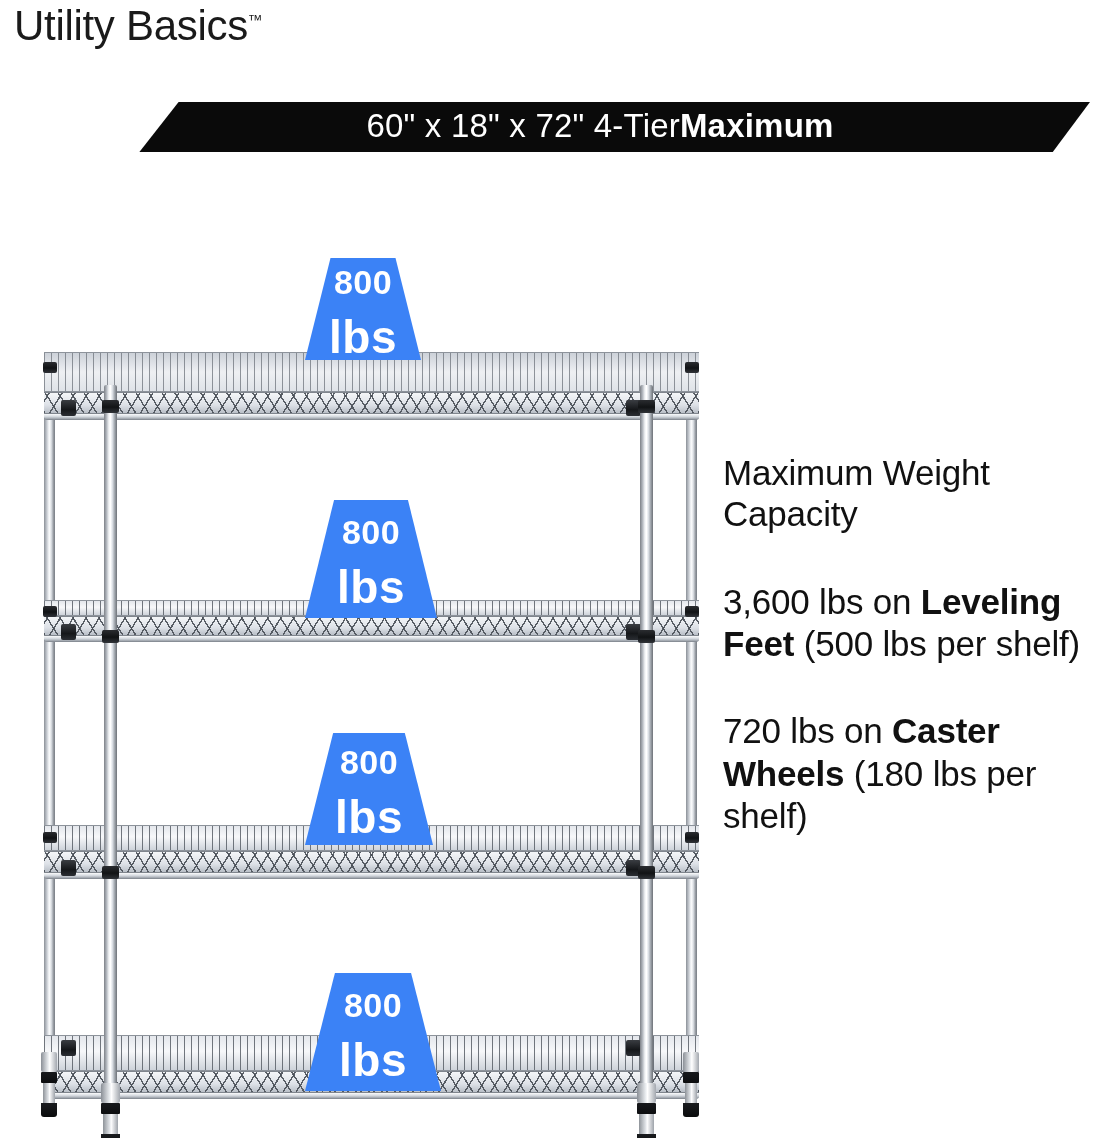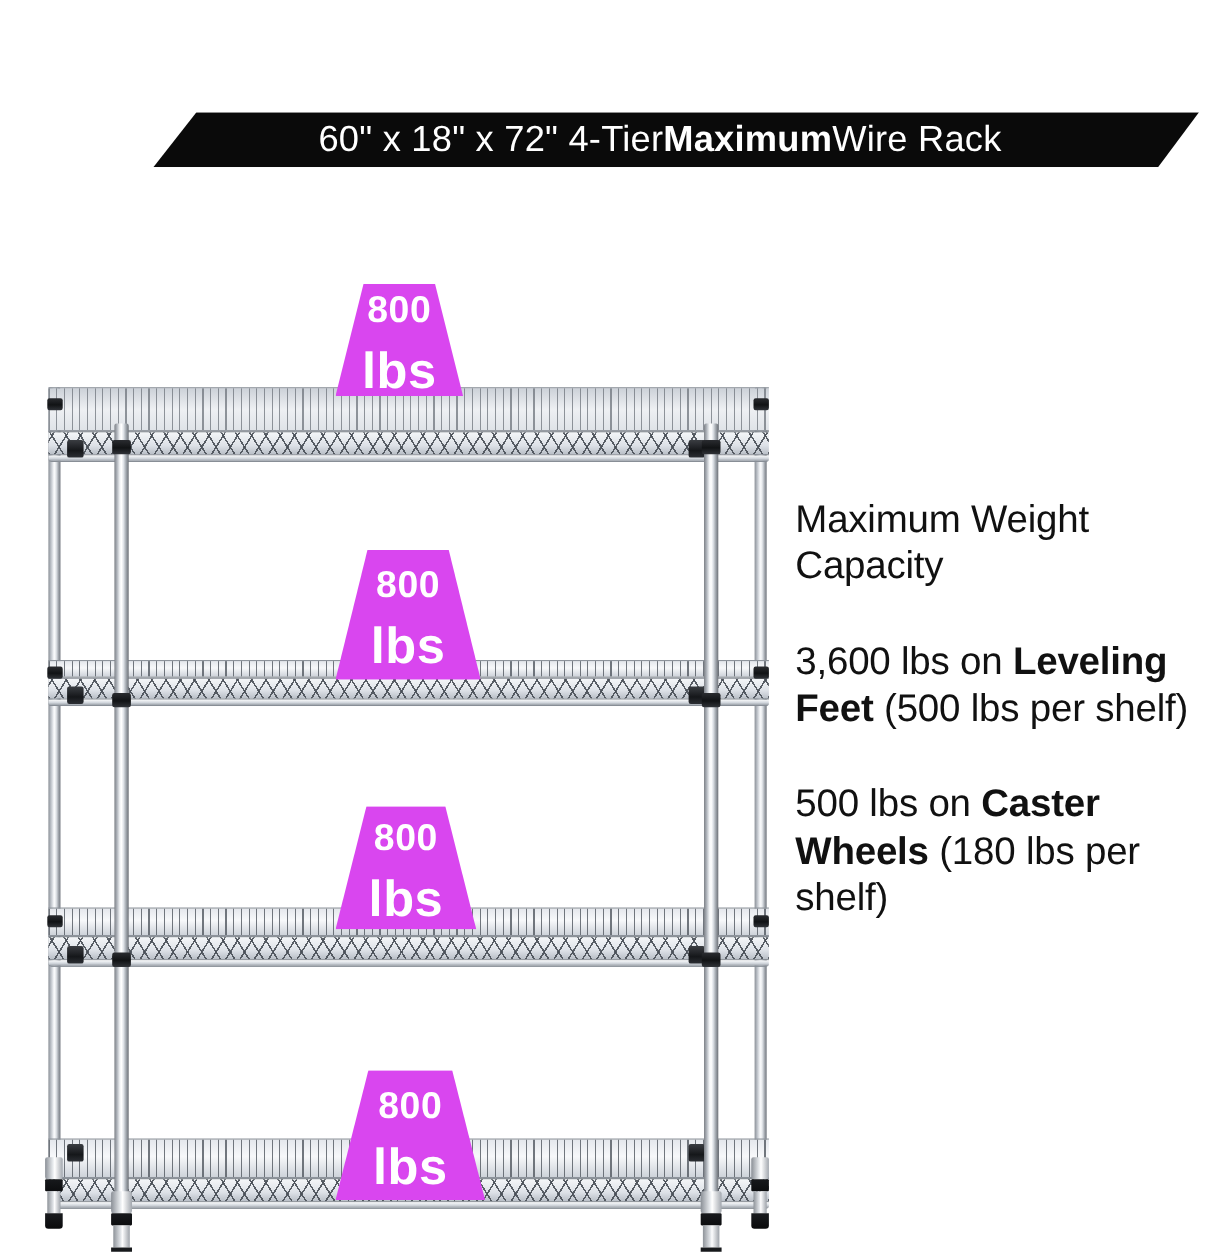"Utility Basics™" div.brand { html: none -> <div> <span>Utility Basics</span><span>™</span> </div> }
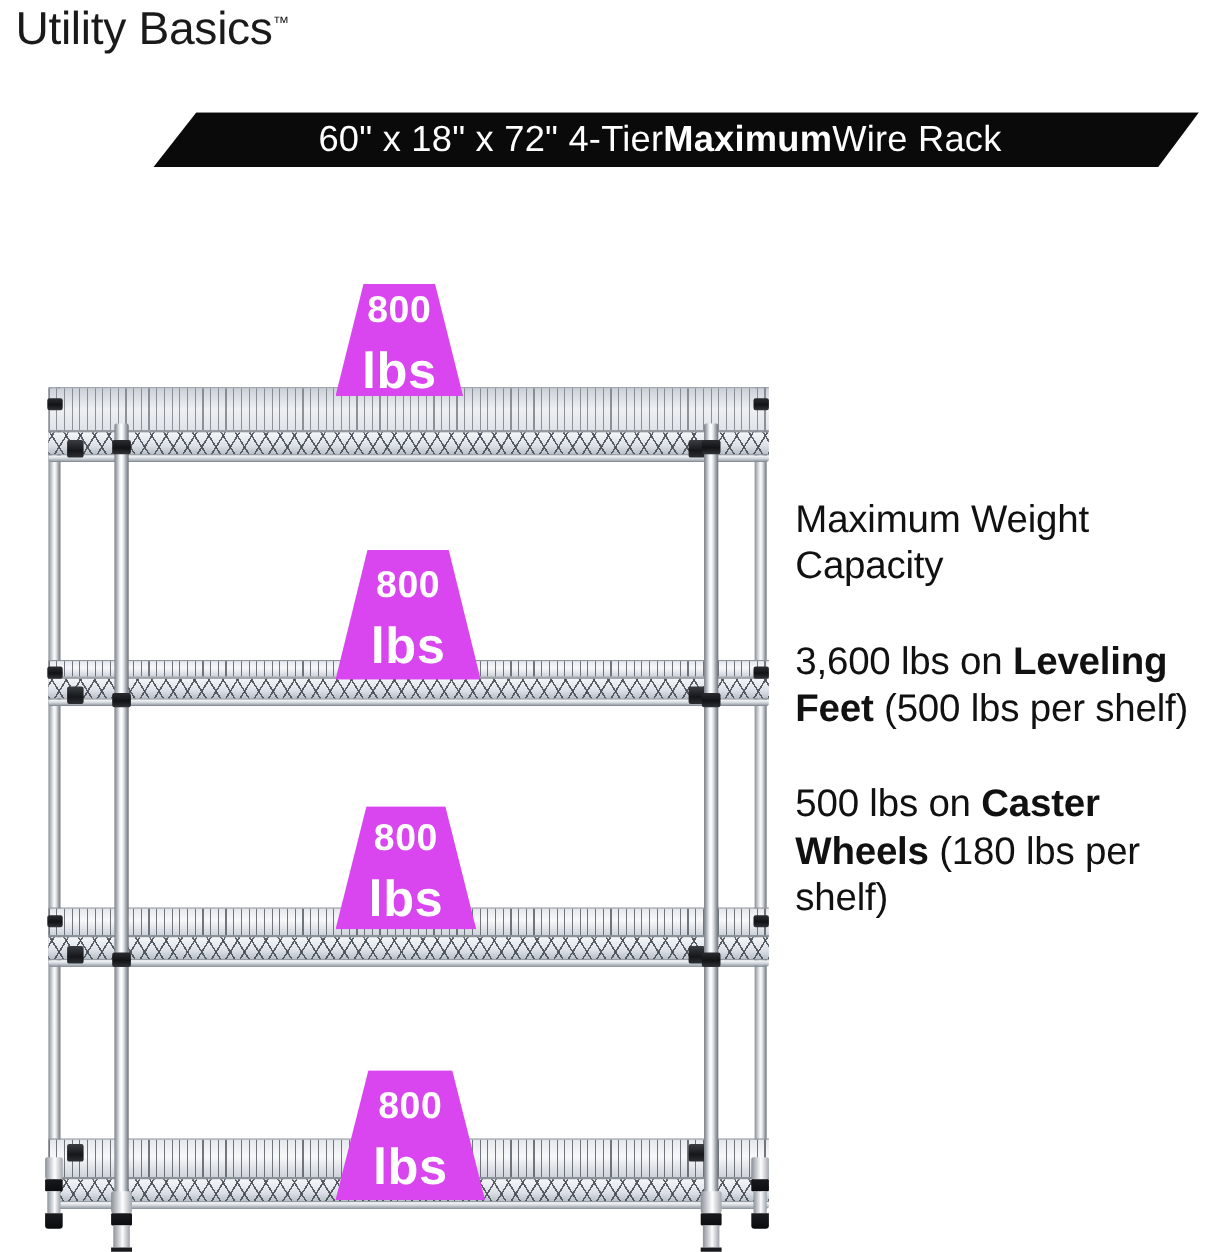"Wire Rack" span { html: <span> Wire Rack</span> -> none }
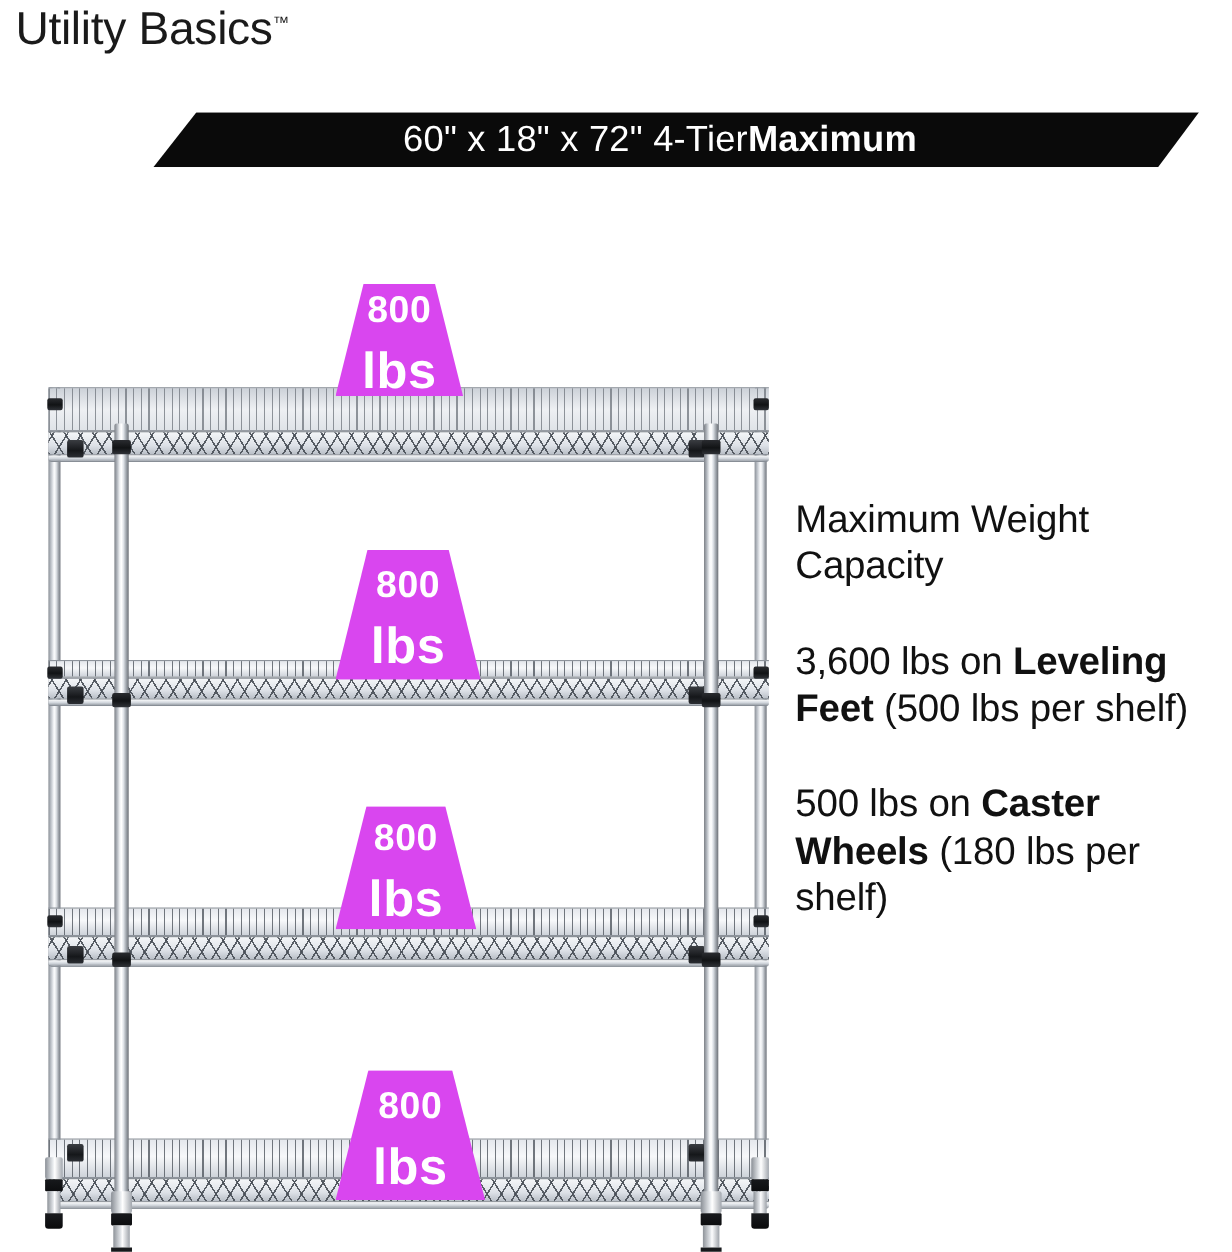"800" .badge { background: #d946ef -> #3b82f6 }
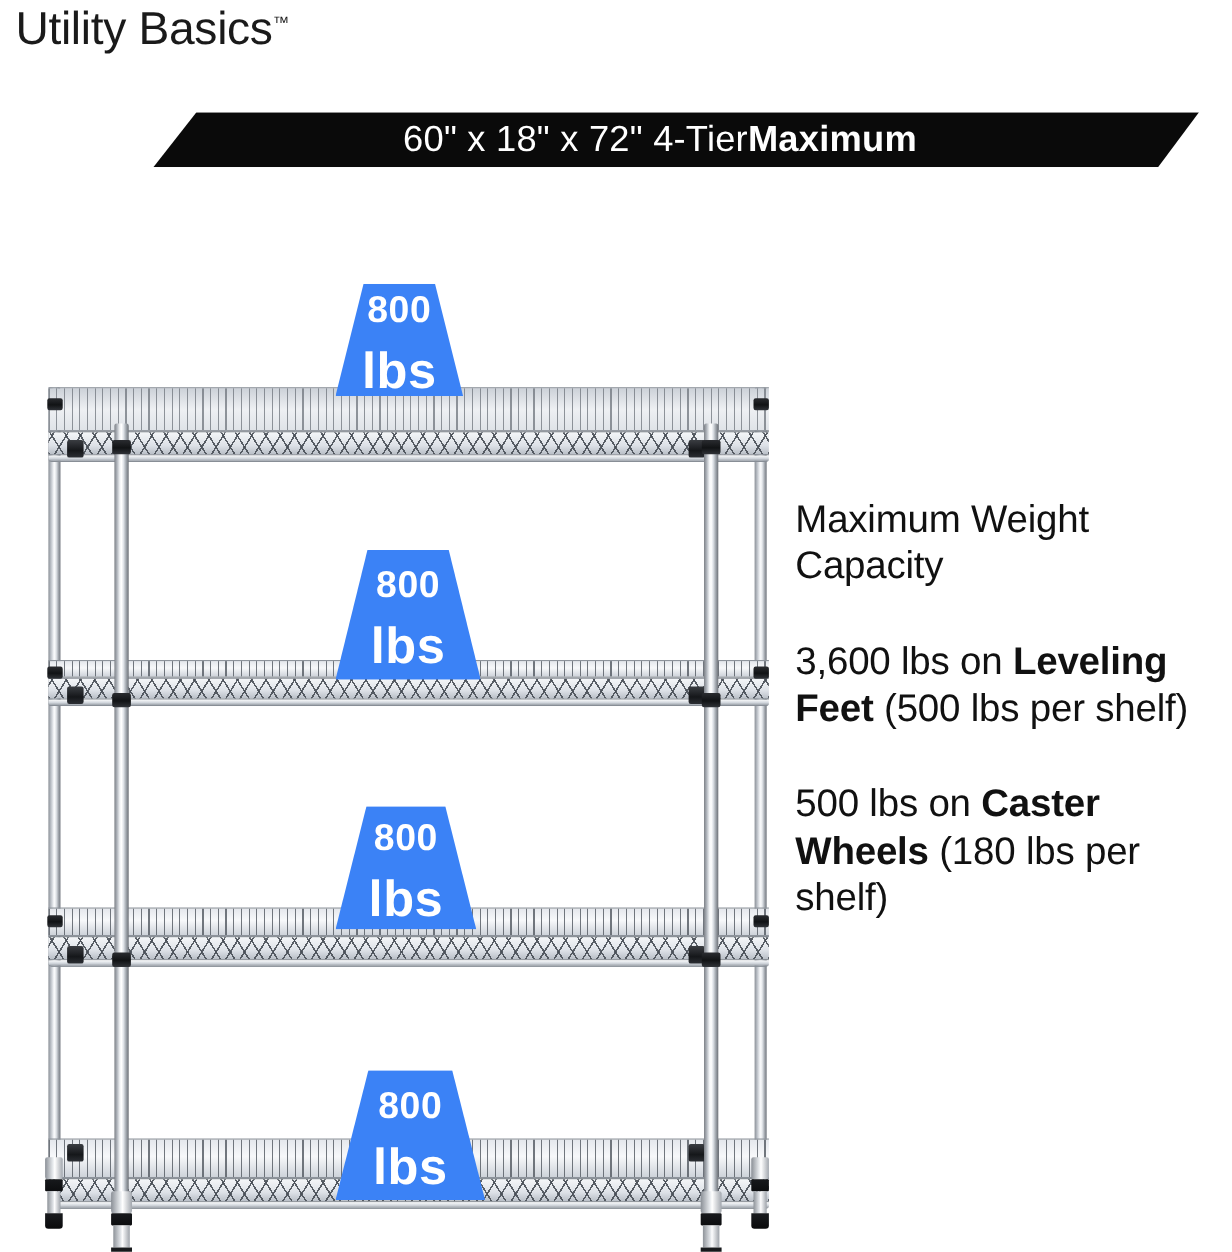"500 lbs on" span { text: 500 -> 720 }
